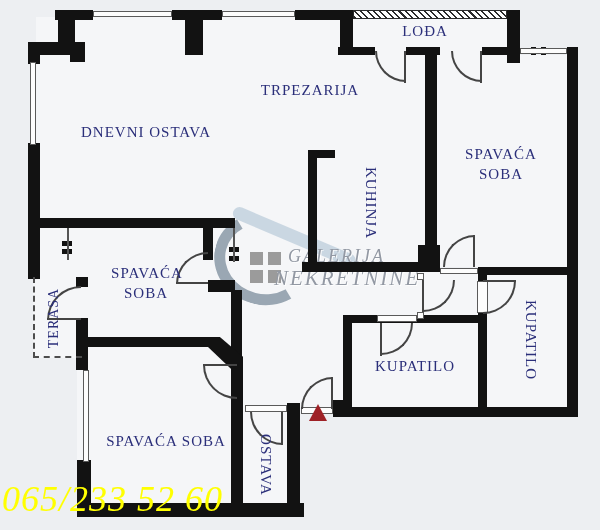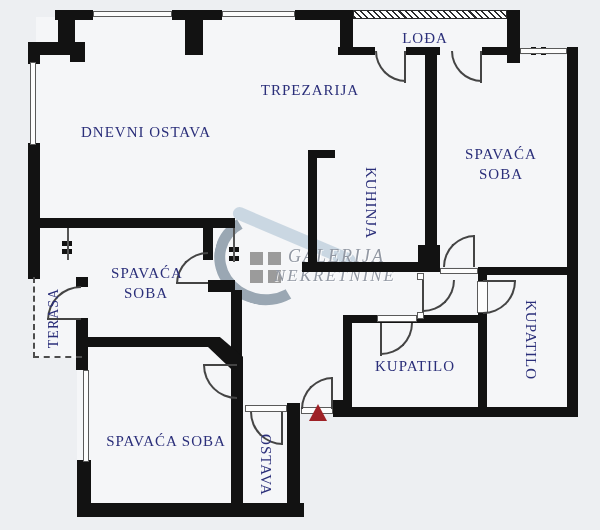"LOĐA" div.lbl { top: 38px -> 31px }
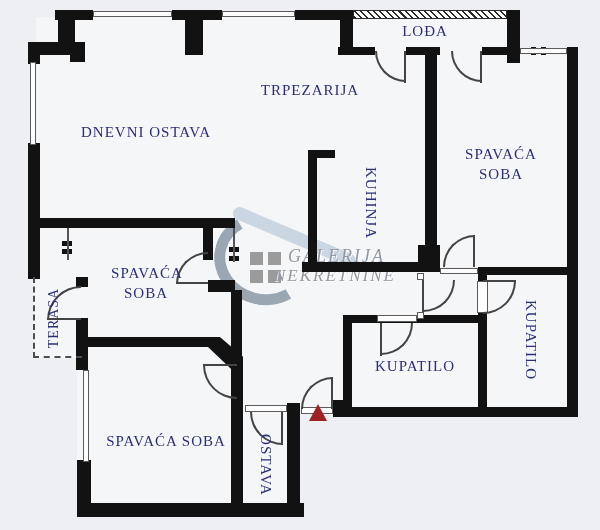"NEKRETNINE" div.wm-txt { font-size: 17px -> 21px }
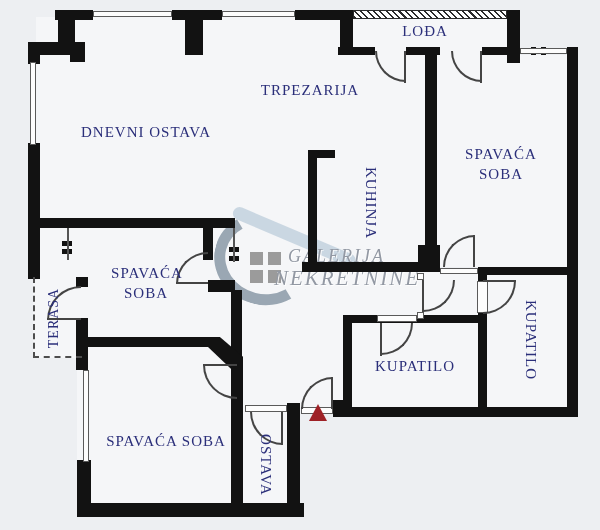"065/233 52 60" div.phone { html: none -> <div>065/233 52 60</div> }
